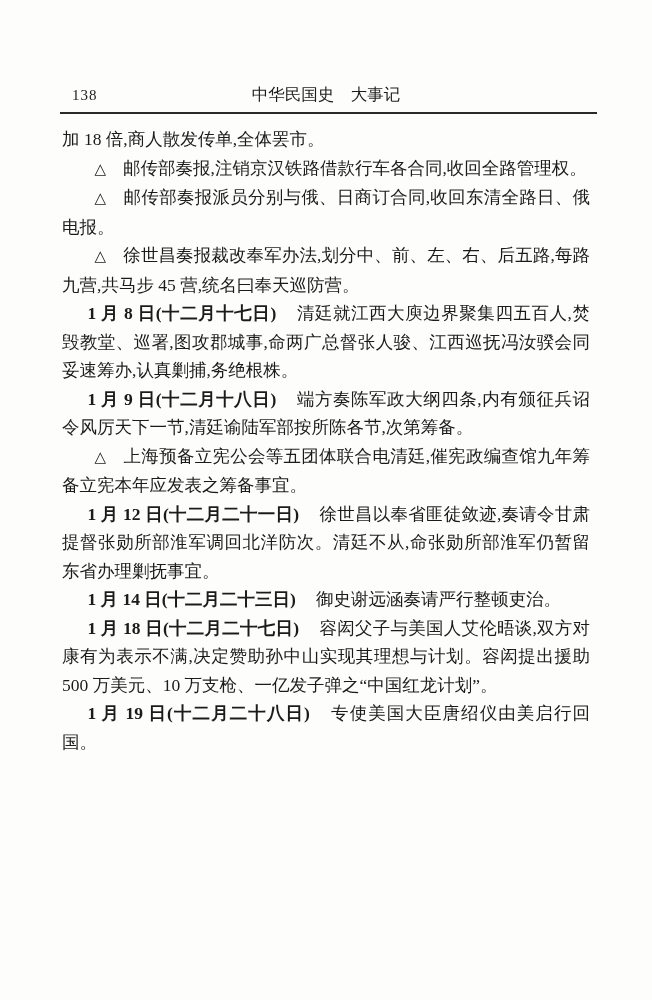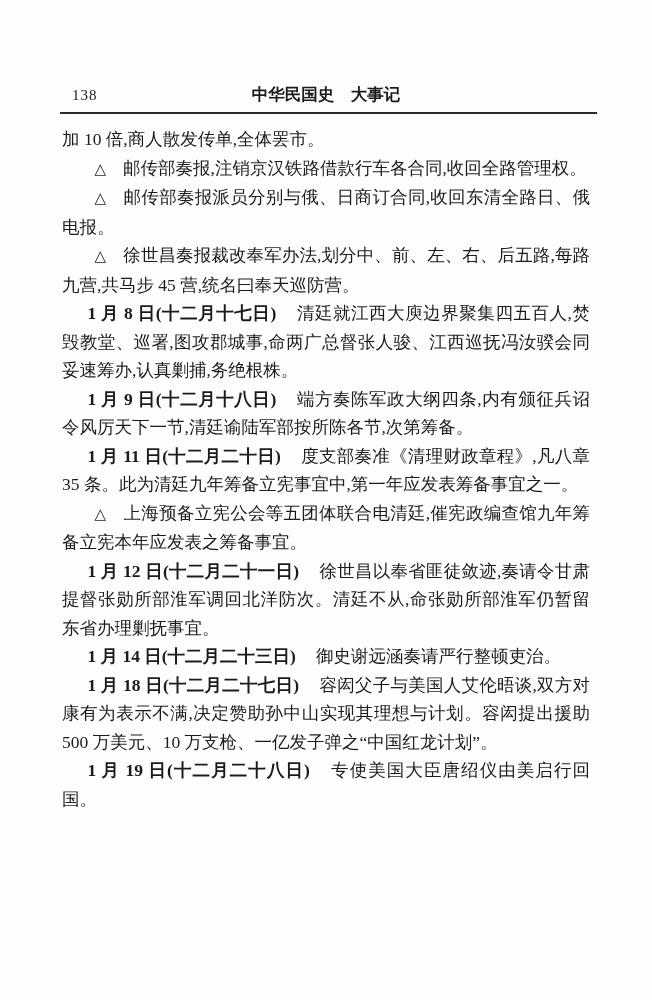"中华民国史 大事记" .head-title { font-weight: bold -> normal }
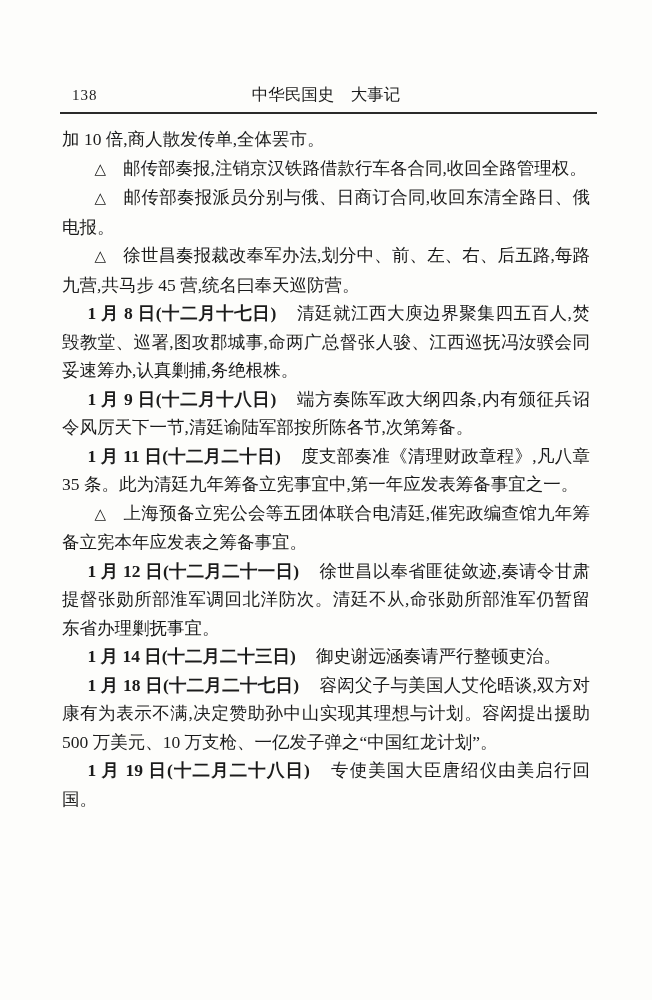"加 10 倍,商人散发传单,全体罢市。" span.text { text: 10 -> 18 }
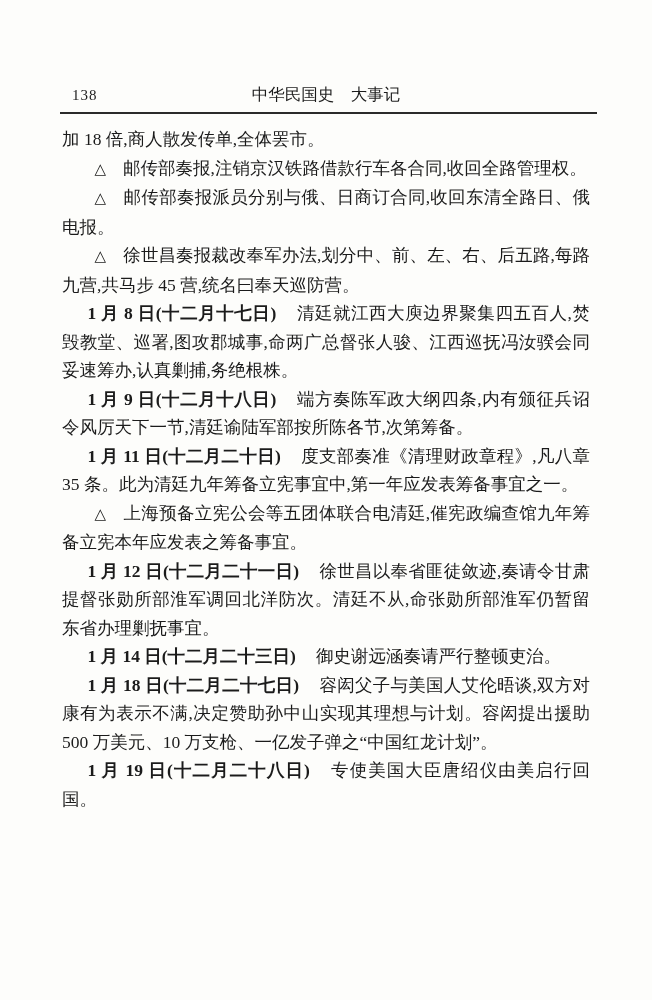"1 月 11 日(十二月二十日) 度支部奏准《清理财政章程》,凡八章" p.entry { html: <p> <span>1 月 11 日(十二月二十日)</span> <span>度支部奏准《清理财政章程》,凡八章 35 条。此为清廷九年筹备立宪事宜中,第一年应发表筹备事宜之一。</span> </p> -> none }
